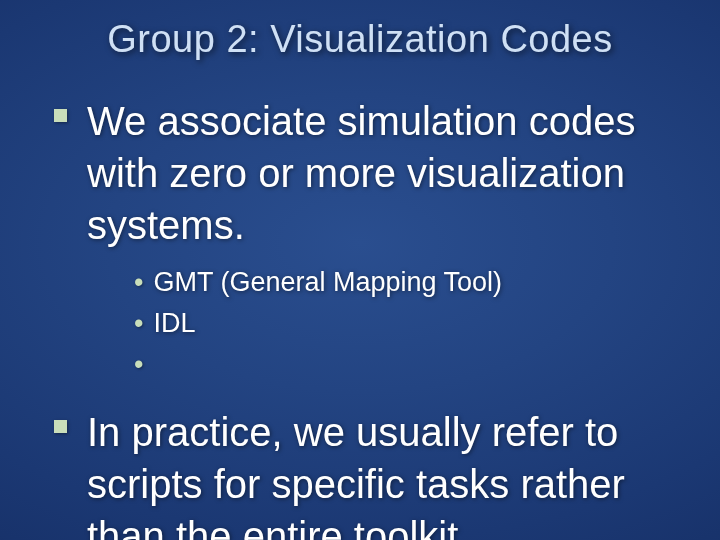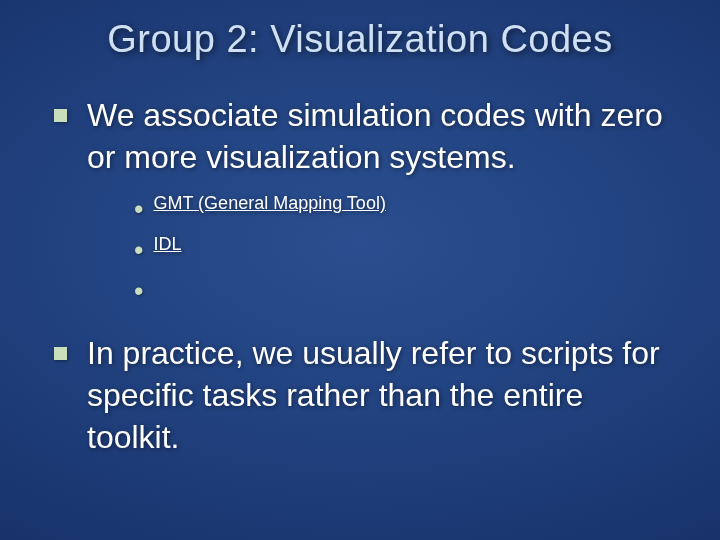"We associate simulation codes with" .main-text { font-size: 32px -> 40px }
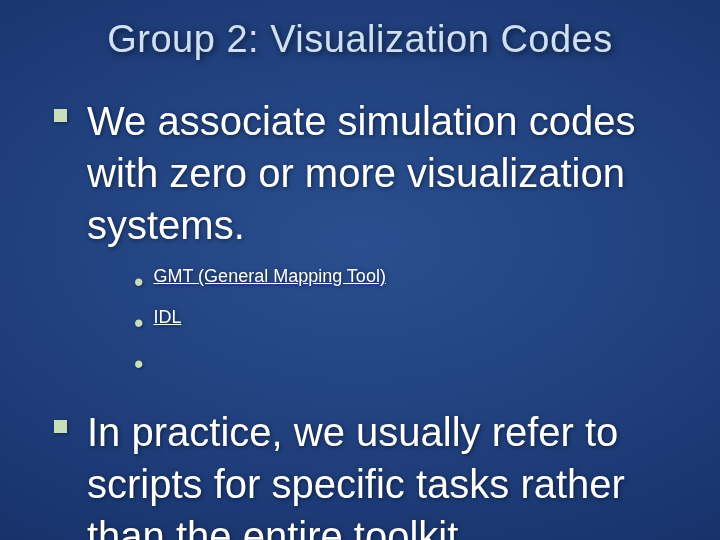"GMT (General Mapping Tool)" .sub-text { font-size: 18px -> 27px; text-decoration: underline -> none }
